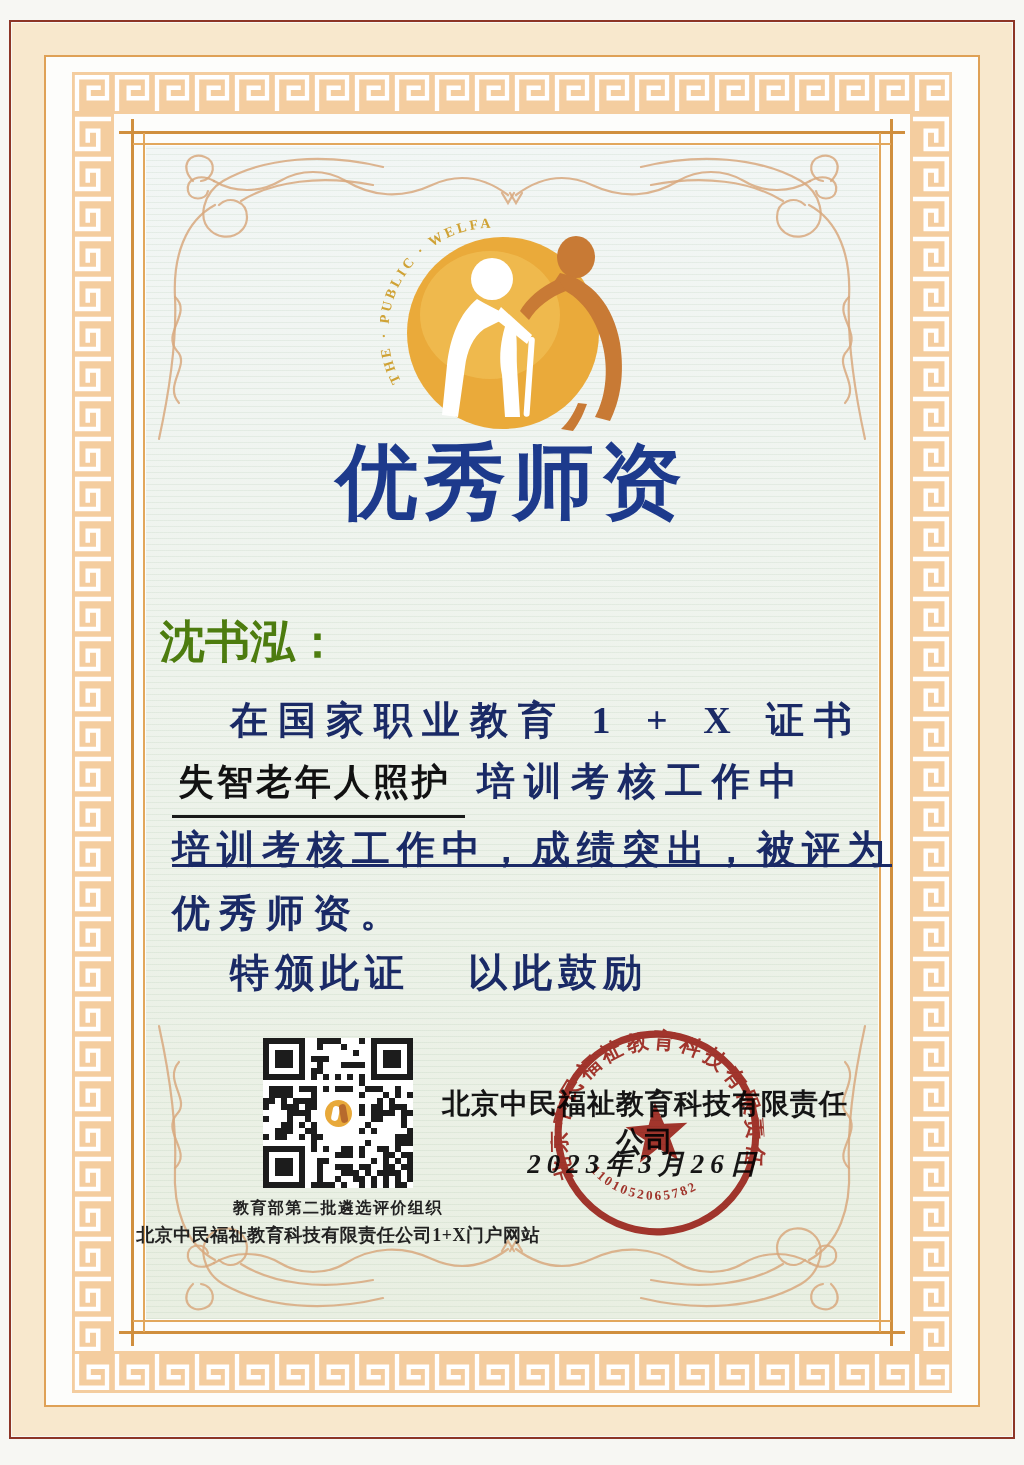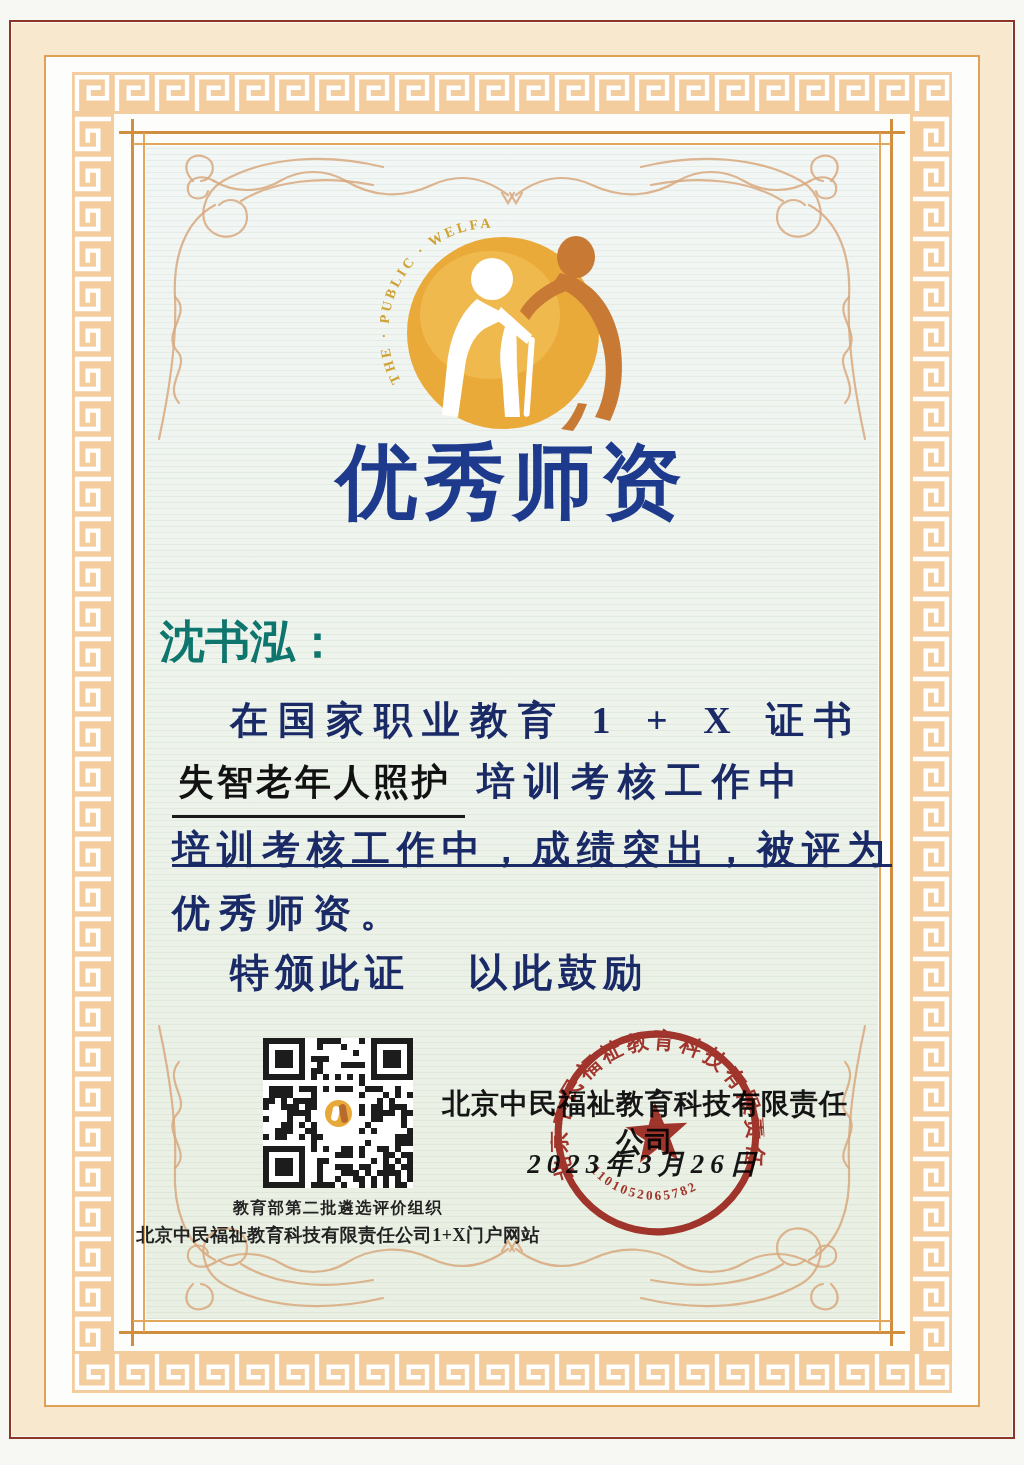"沈书泓：" .recipient { color: #0f766e -> #4d7c0f }
